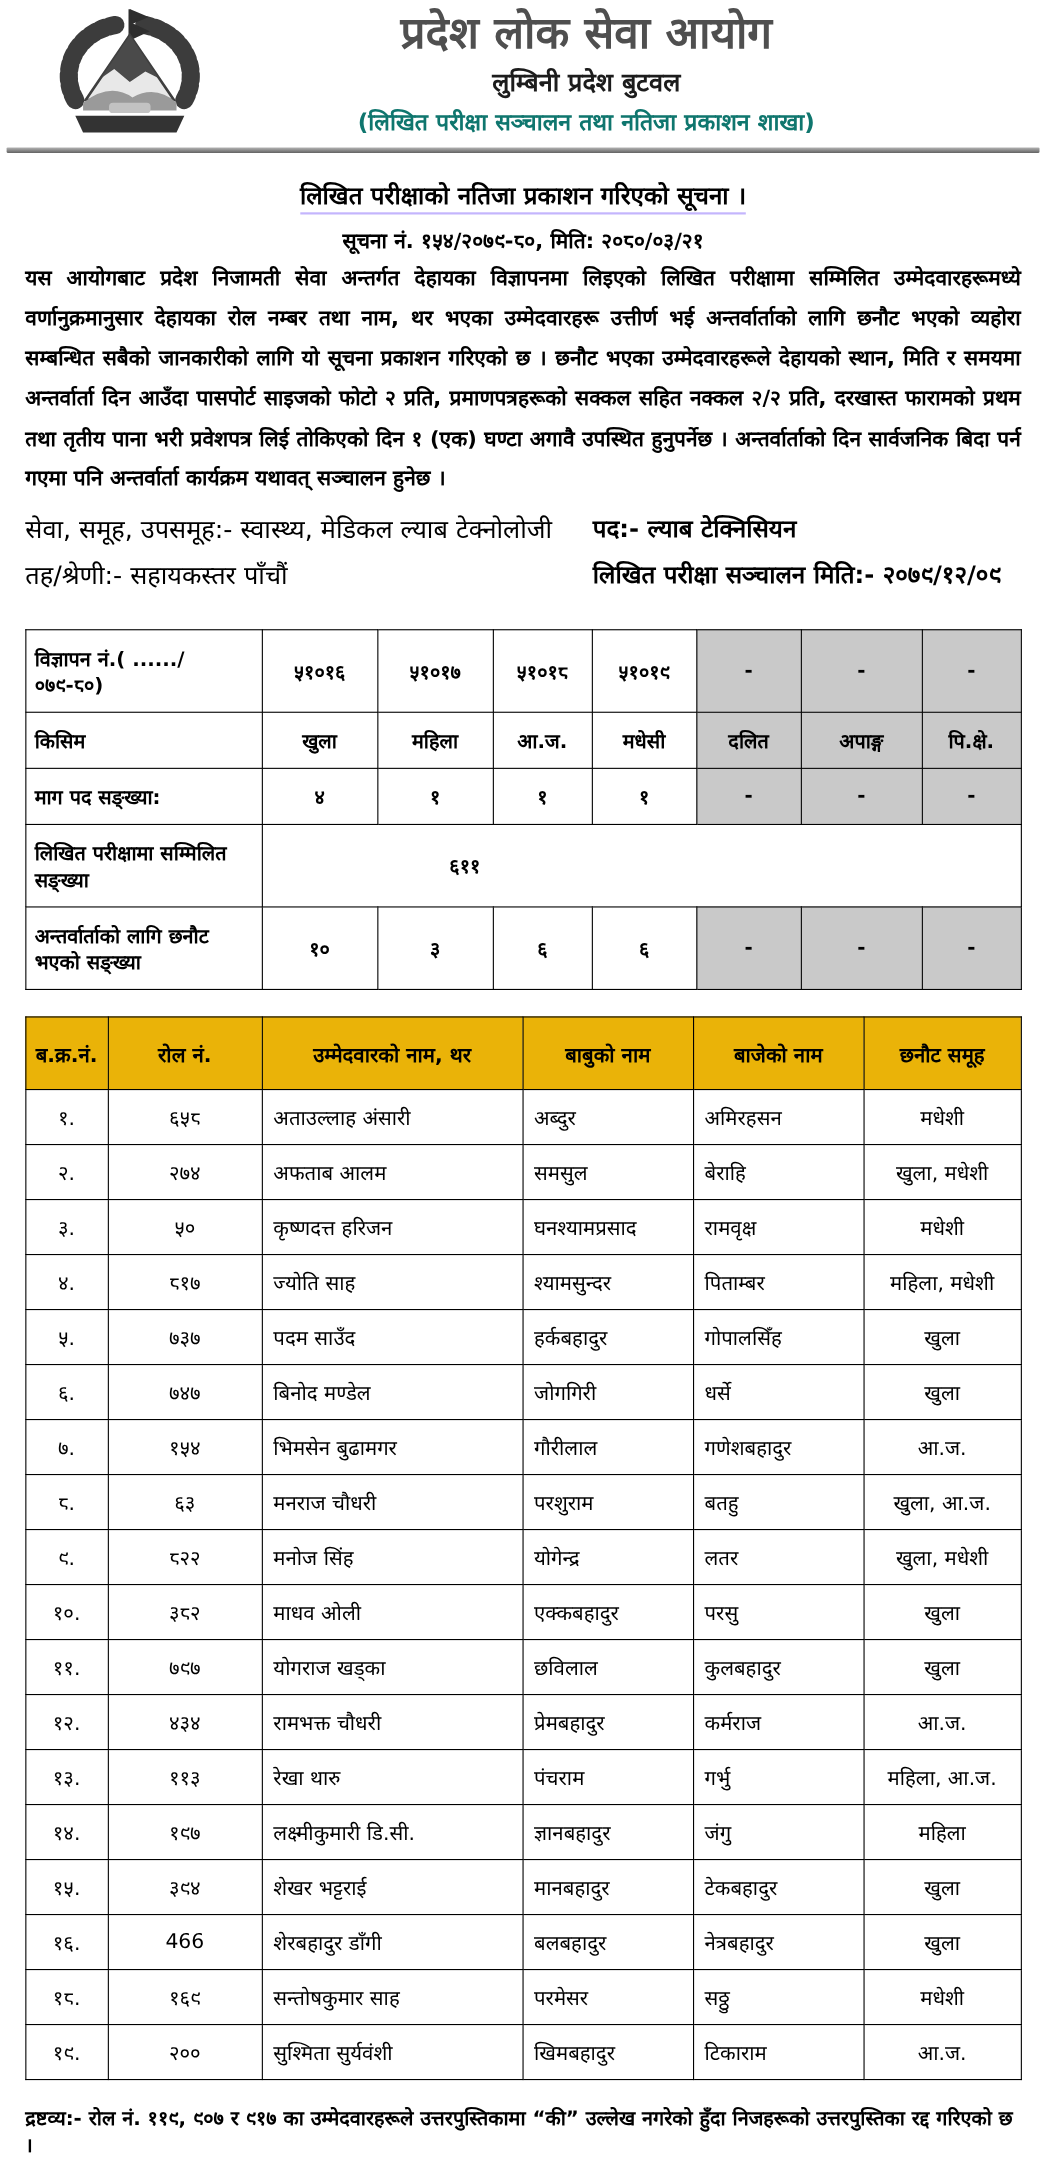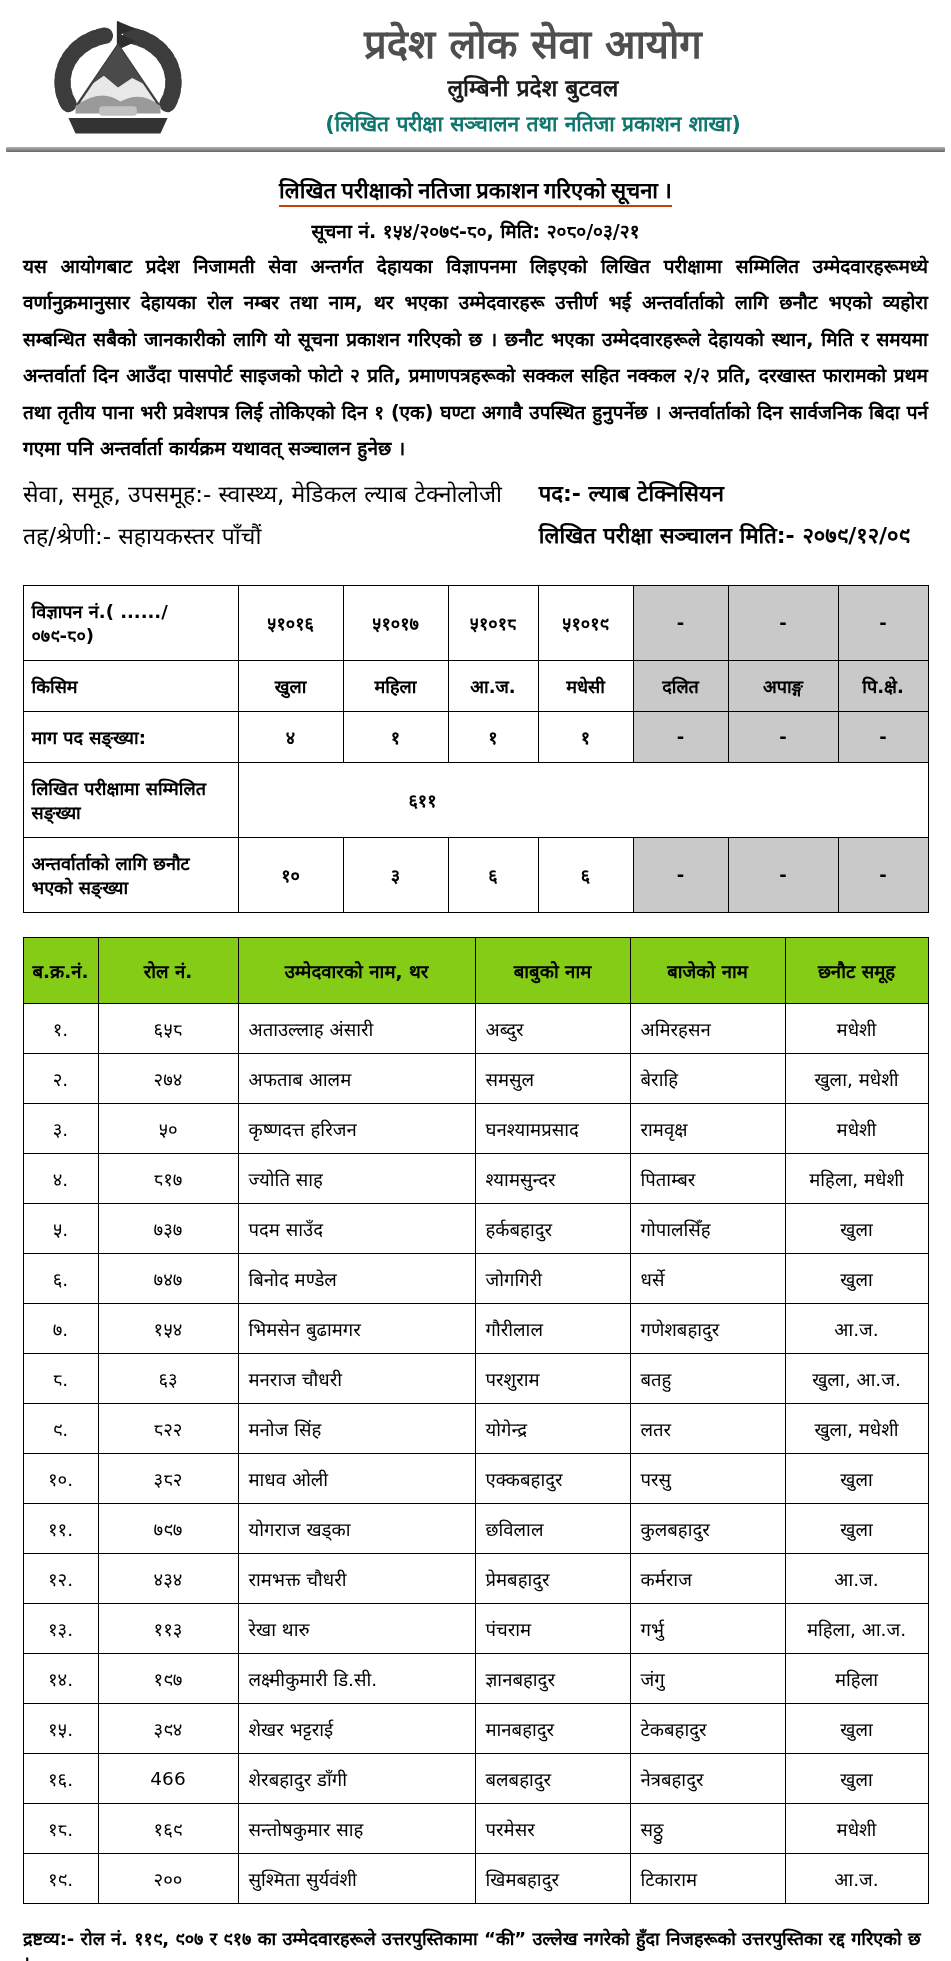"प्रदेश लोक सेवा आयोग" .hdr { padding: 19px 30px 0 30px -> 6px 30px 0 30px }
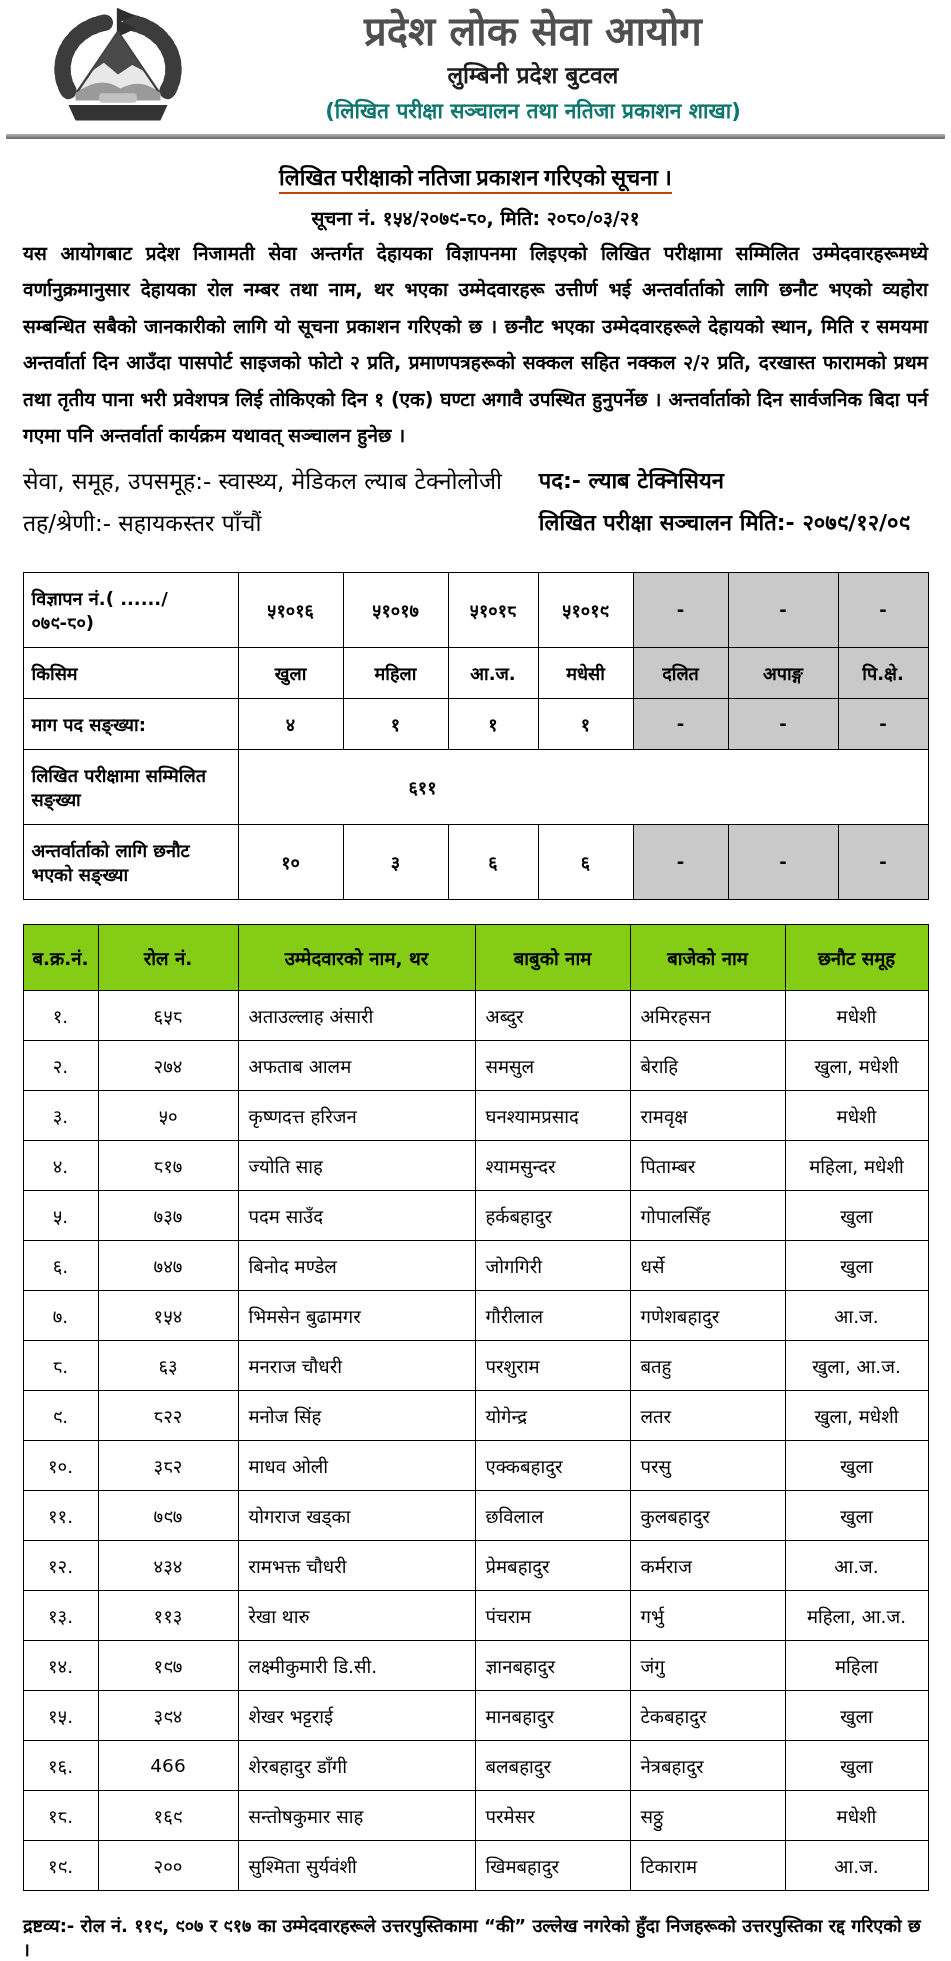"लिखित परीक्षाको नतिजा प्रकाशन गरिएको" .notice-title span { border-bottom: 2px solid #c2410c -> 2px solid #c4b5fd; font-family: Liberation Serif, serif -> none }
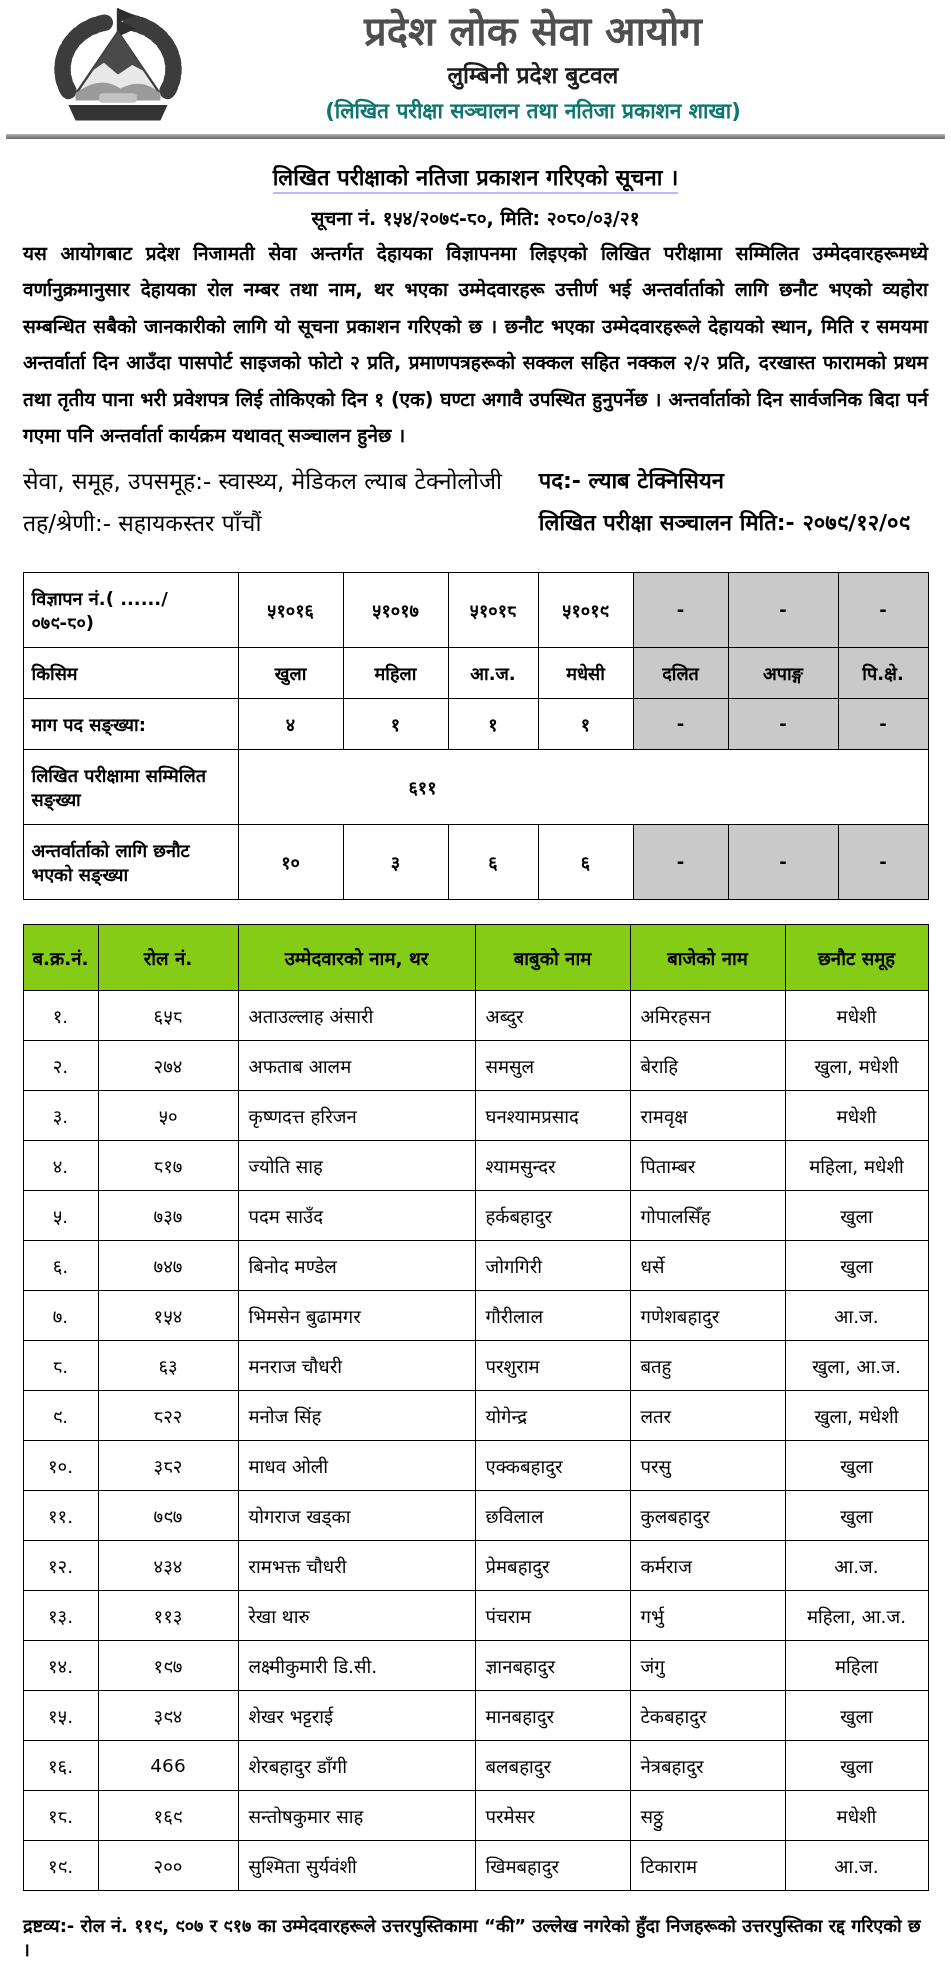"ब.क्र.नं." .thead-bg { background: #84cc16 -> #eab308 }
